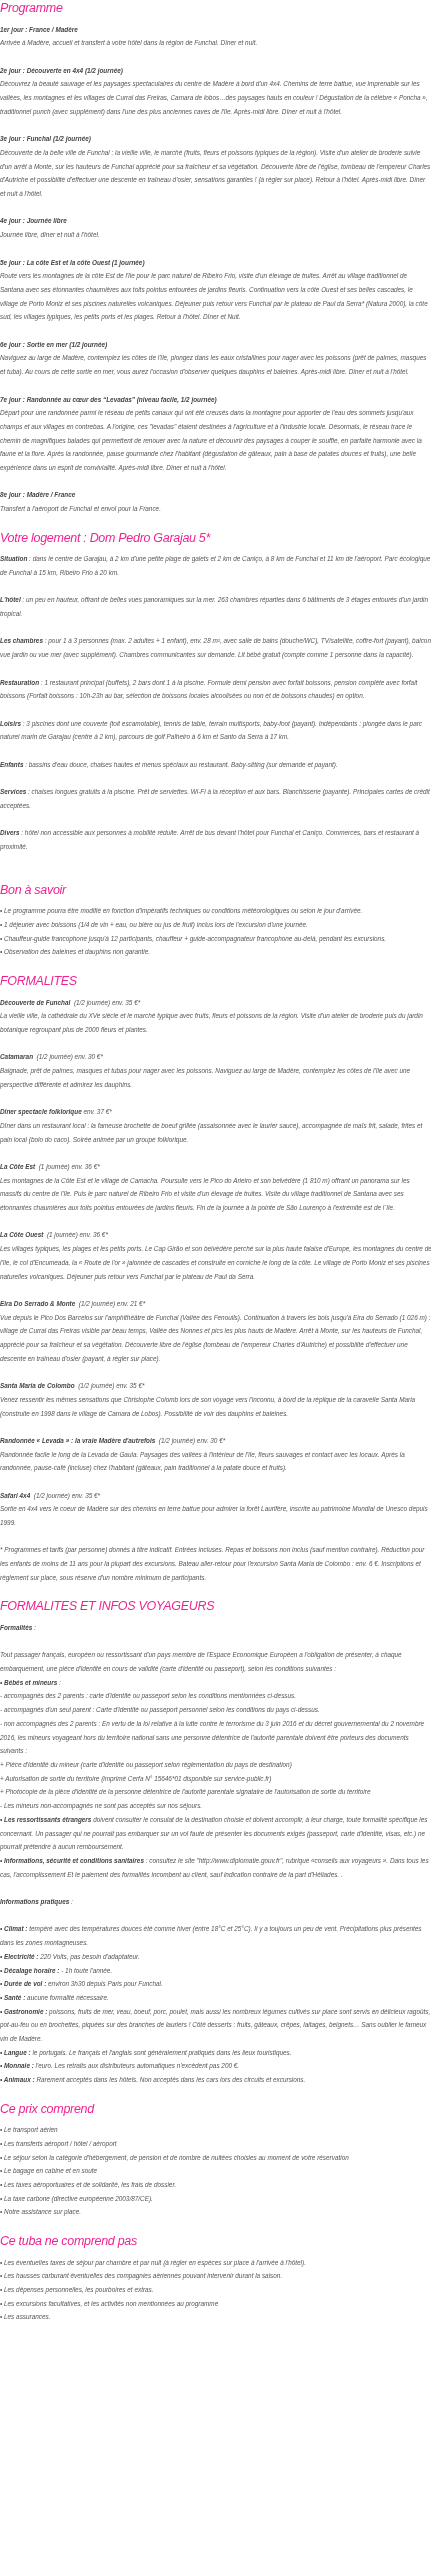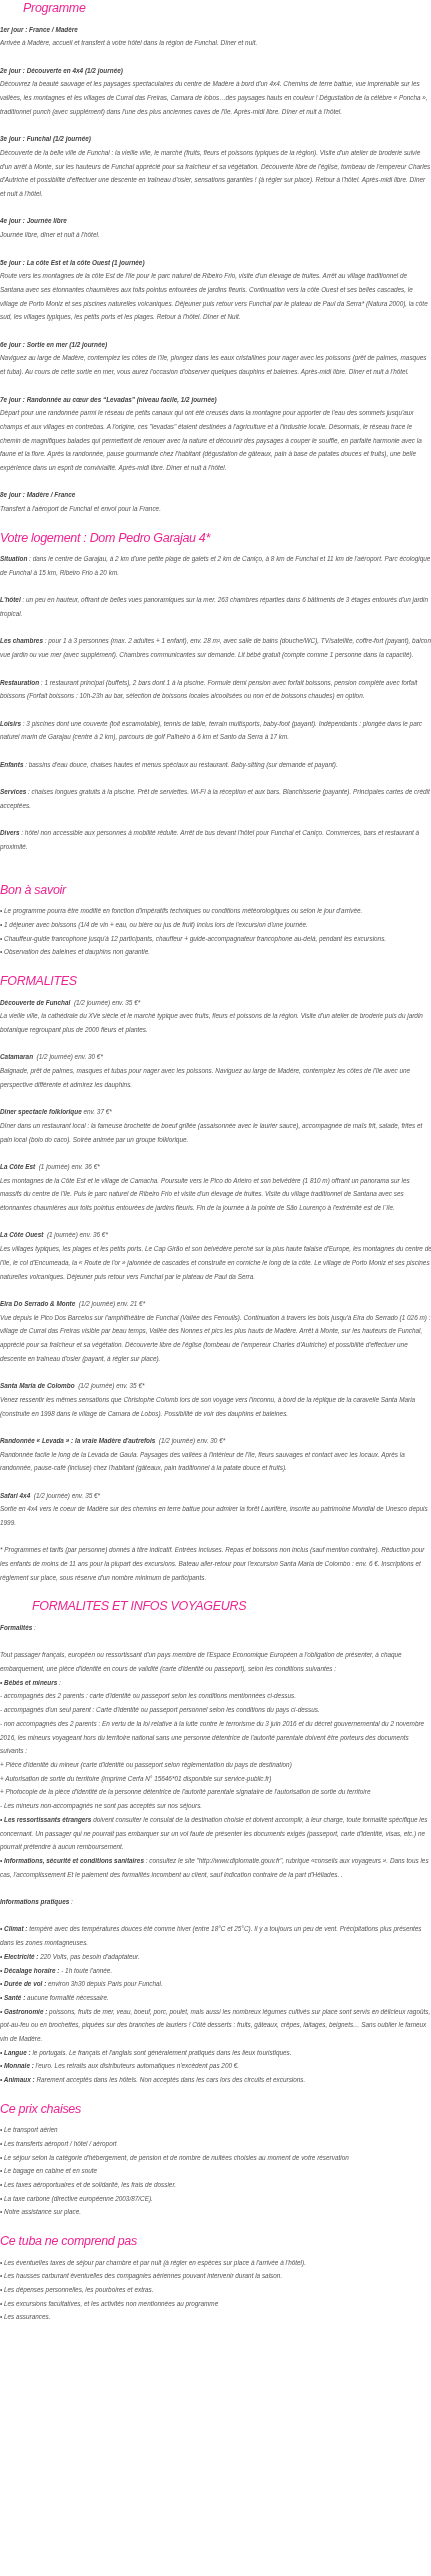"Programme" h2.section-title { padding-left: 23px -> none }
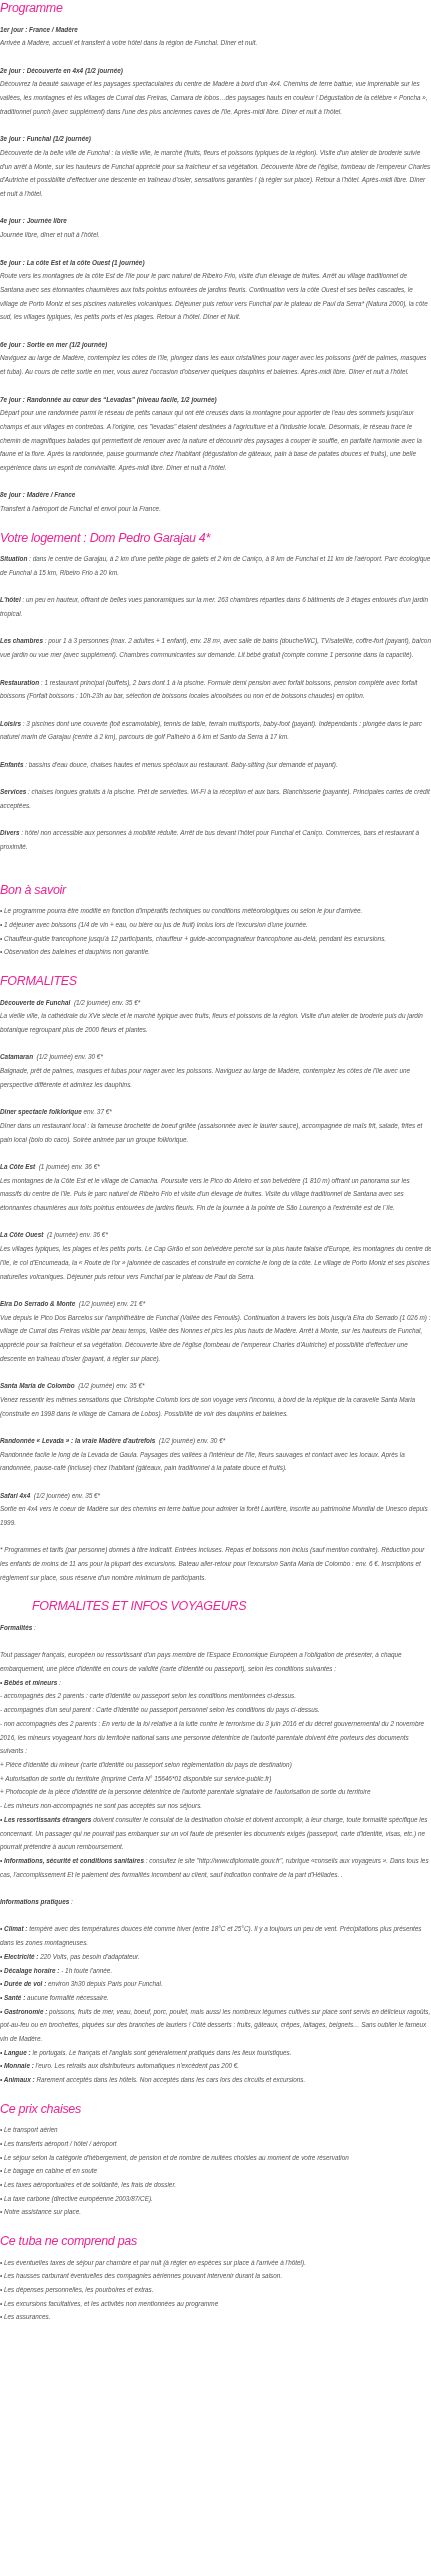"Votre logement : Dom Pedro" h2.section-title { text: 4 -> 5 }
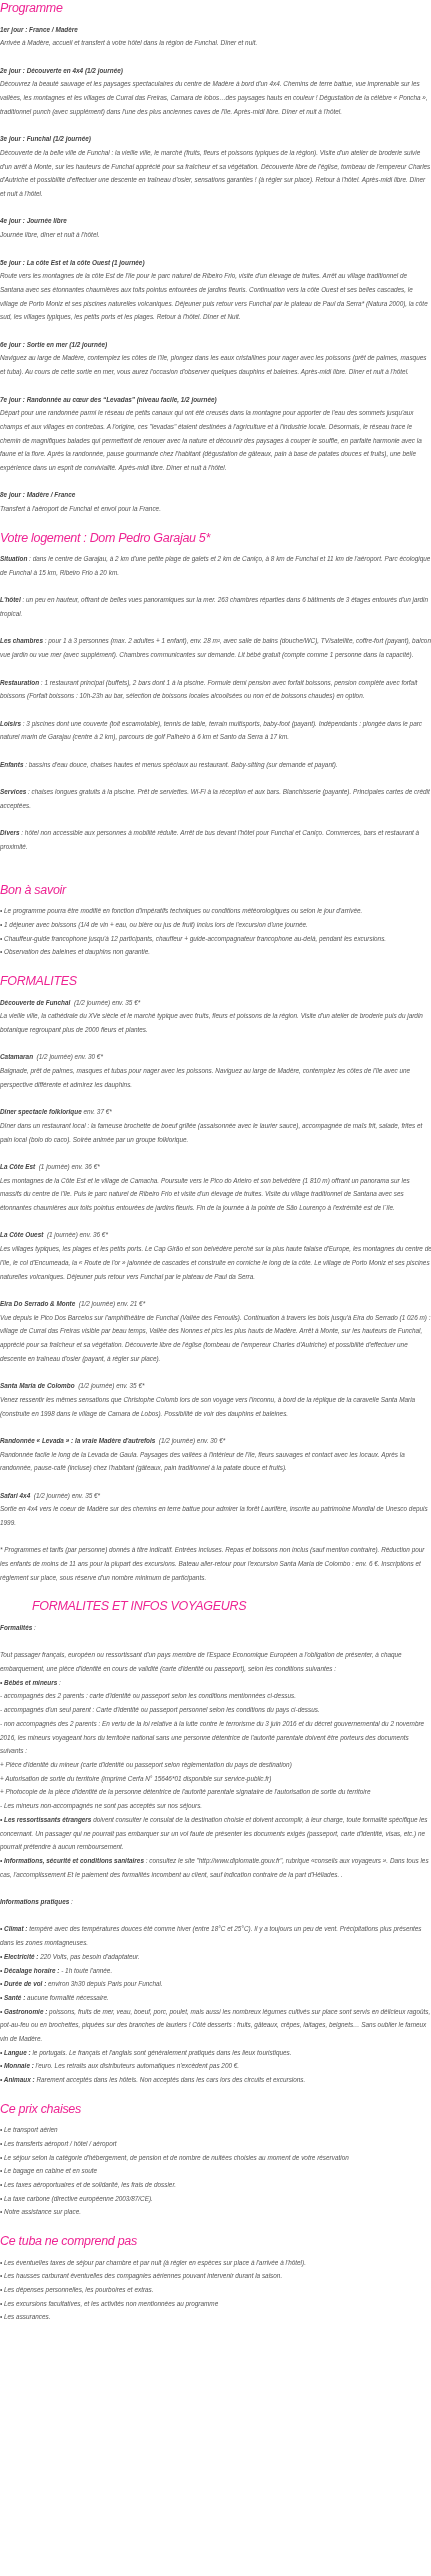"FORMALITES ET INFOS VOYAGEURS" h2.section-title { padding-left: 32px -> none }
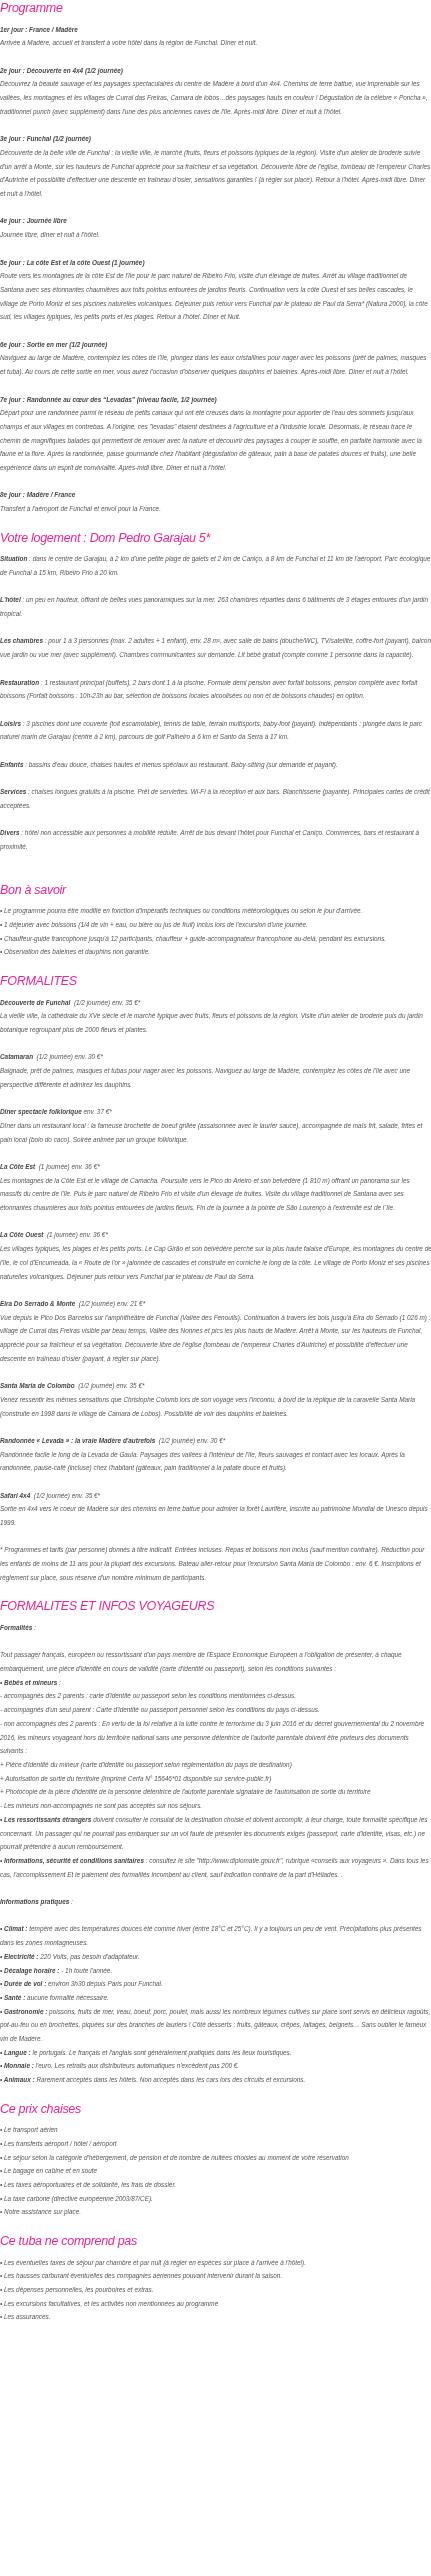"Ce prix chaises" h2.section-title { text: chaises -> comprend }
